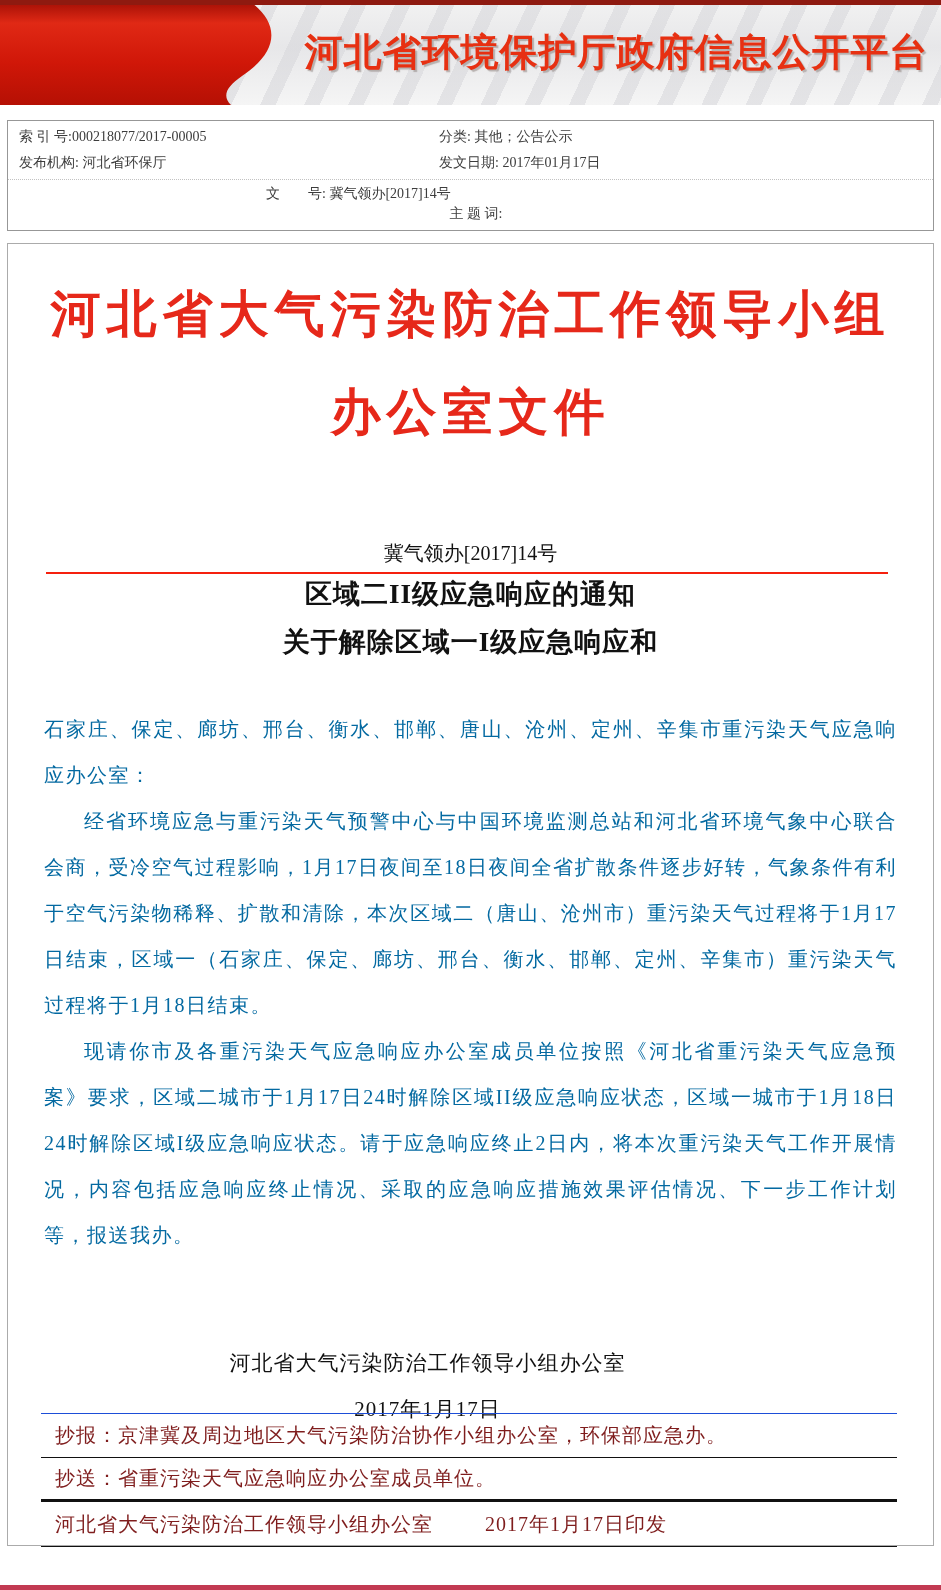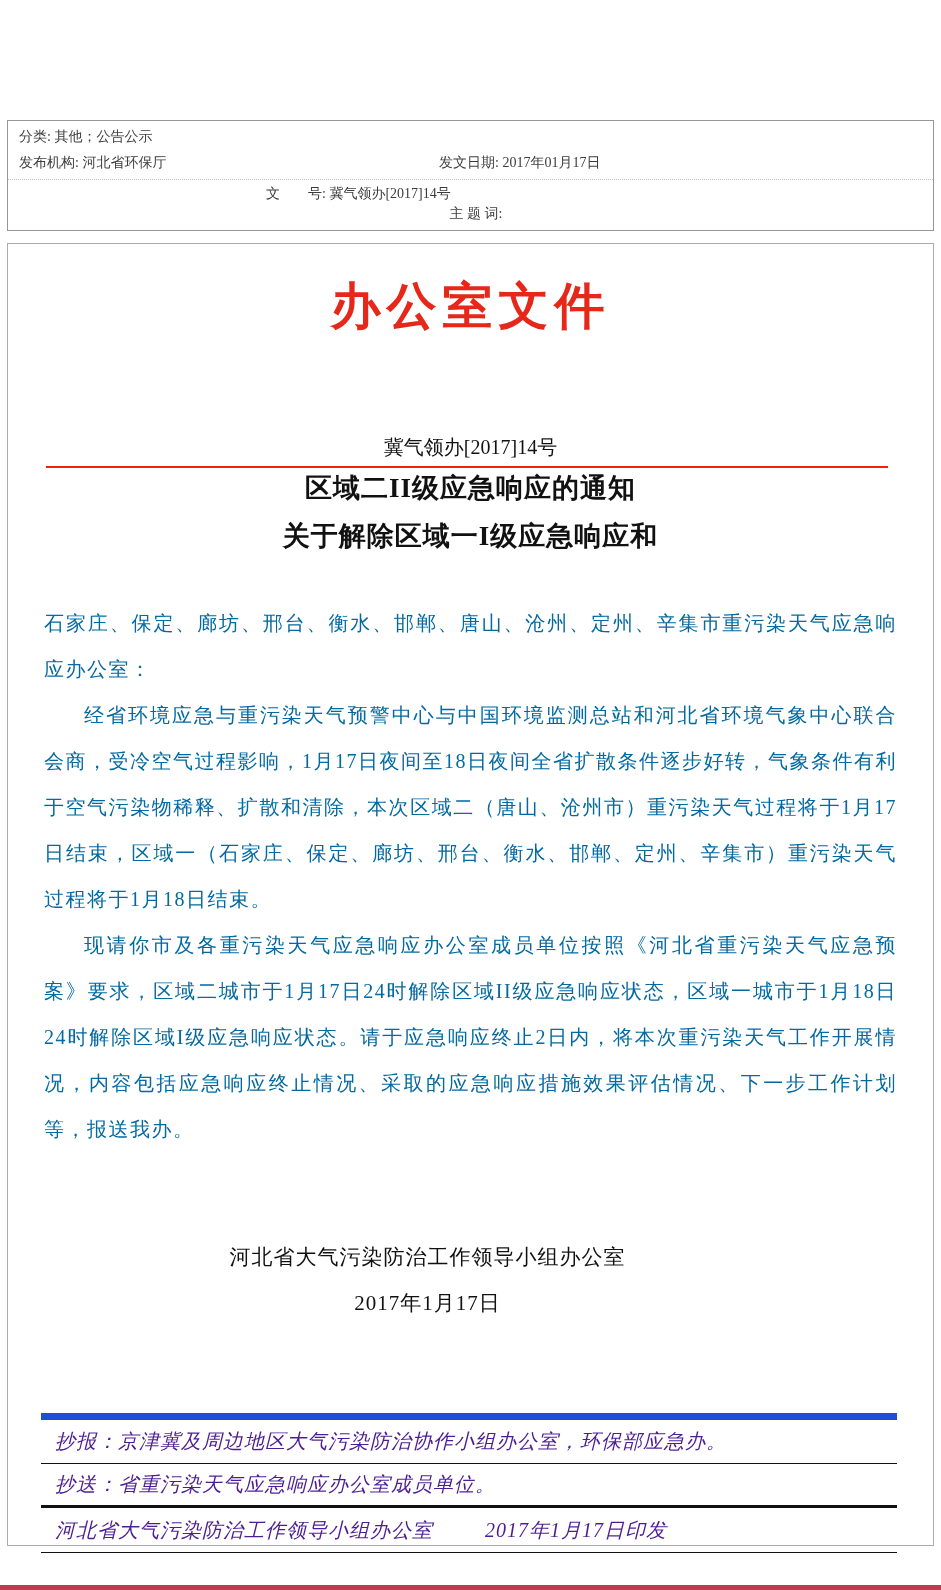"河北省环境保护厅政府信息公开平台" div.banner { html: none -> <div> <svg> <defs> <linearGradient> <stop></stop> <stop></stop> <stop></stop> <stop></stop> </linearGradient> </defs> <path></path> </svg> <div></div> <div>河北省环境保护厅政府信息公开平台</div> </div> }
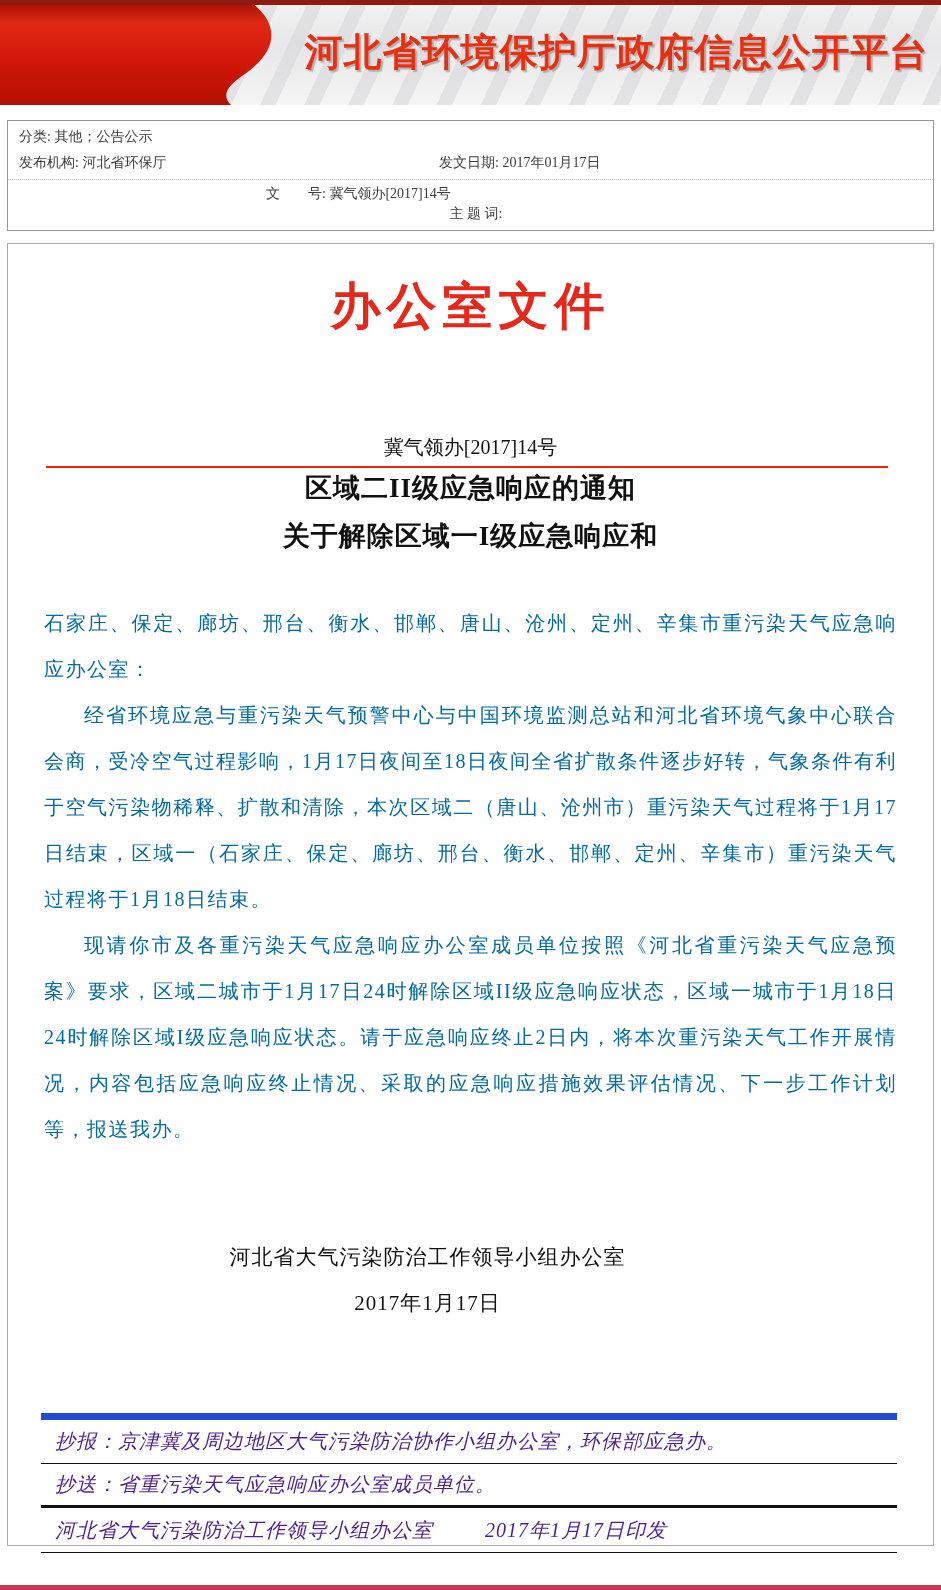"索 引 号:000218077/2017-00005" div.meta-cell-l { html: none -> <div><span>索 引 号:</span><span>000218077/2017-00005</span></div> }
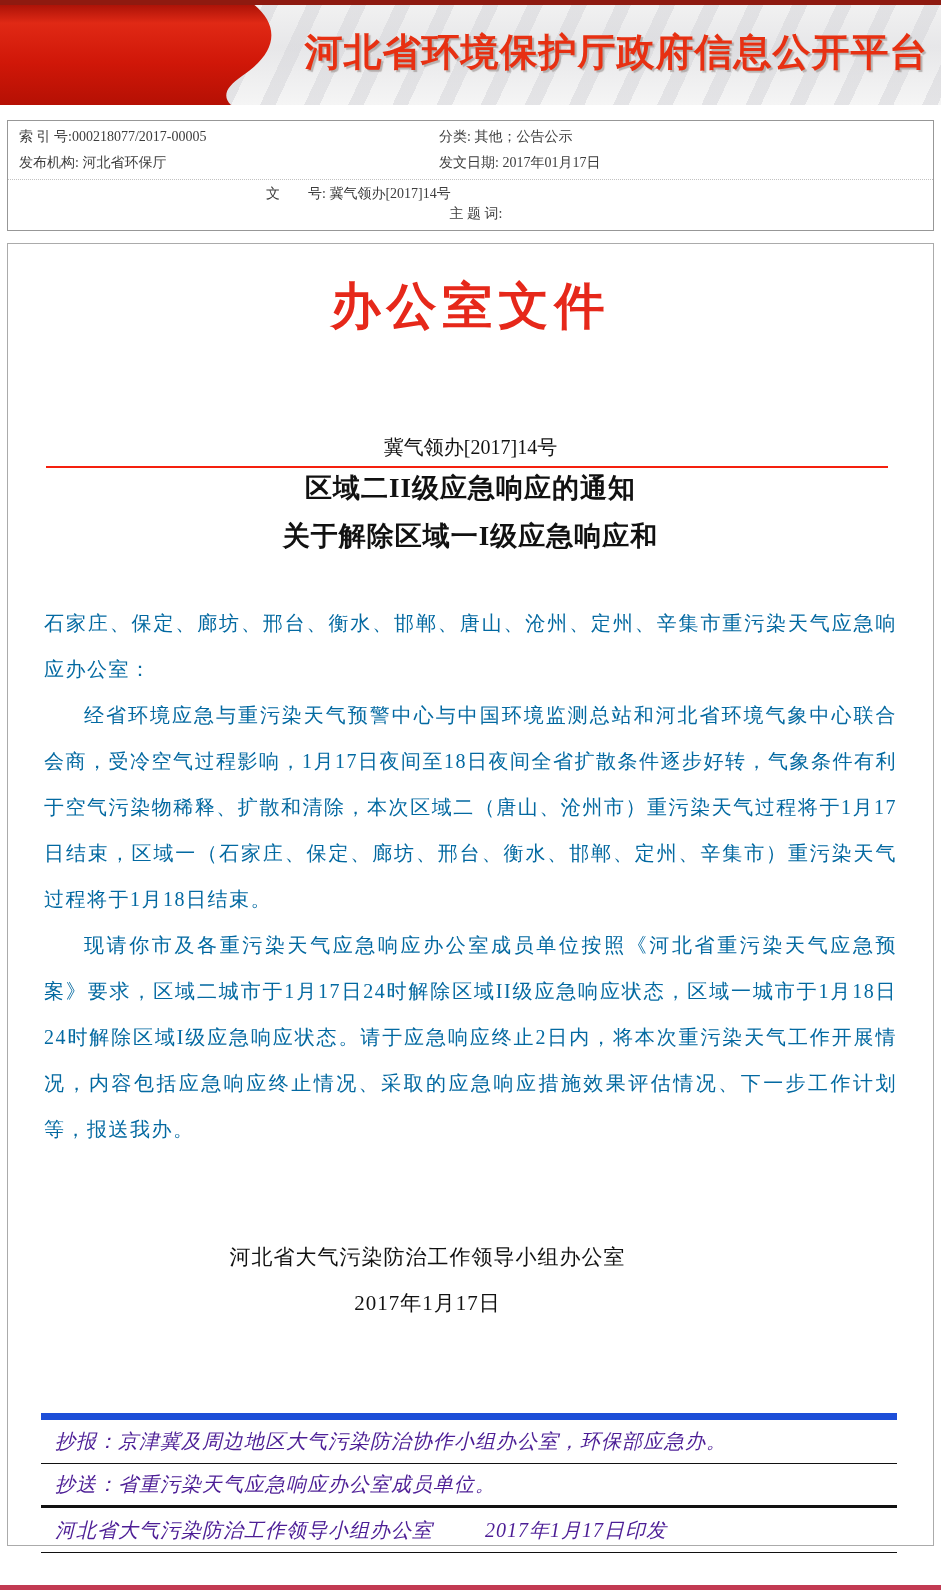"河北省大气污染防治工作领导小组" div.agency-line { html: none -> <div>河北省大气污染防治工作领导小组</div> }
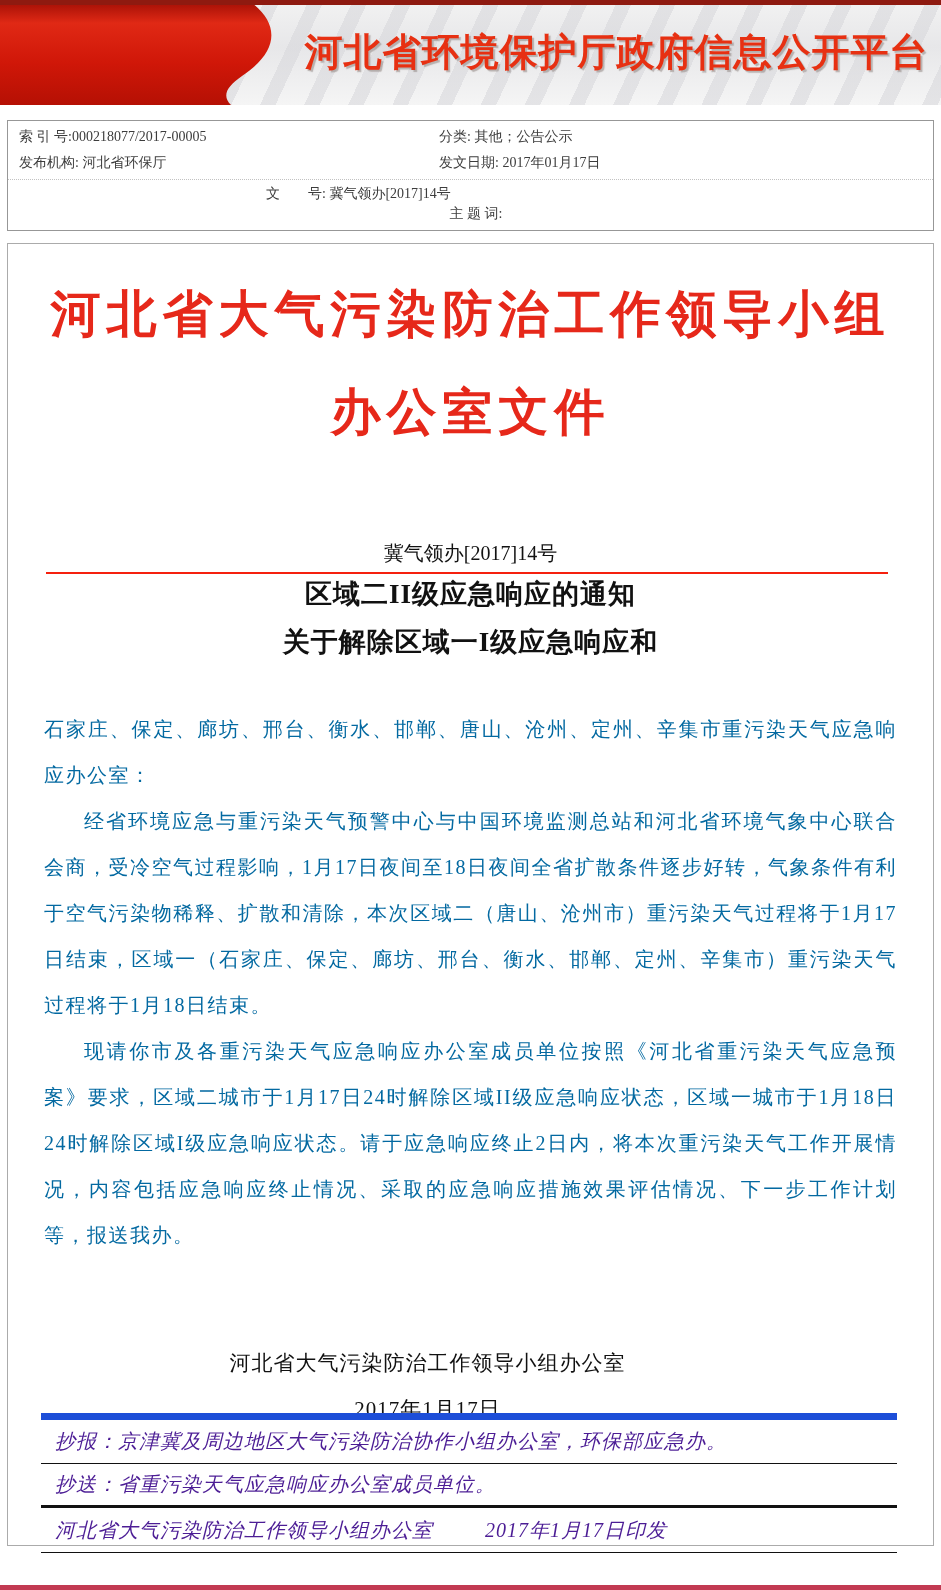"抄报：" .doc-footer { border-top: 7px solid #1d4ed8 -> 1px solid #1d4ed8; color: #4c1d95 -> #7f1d1d; font-style: italic -> none }
